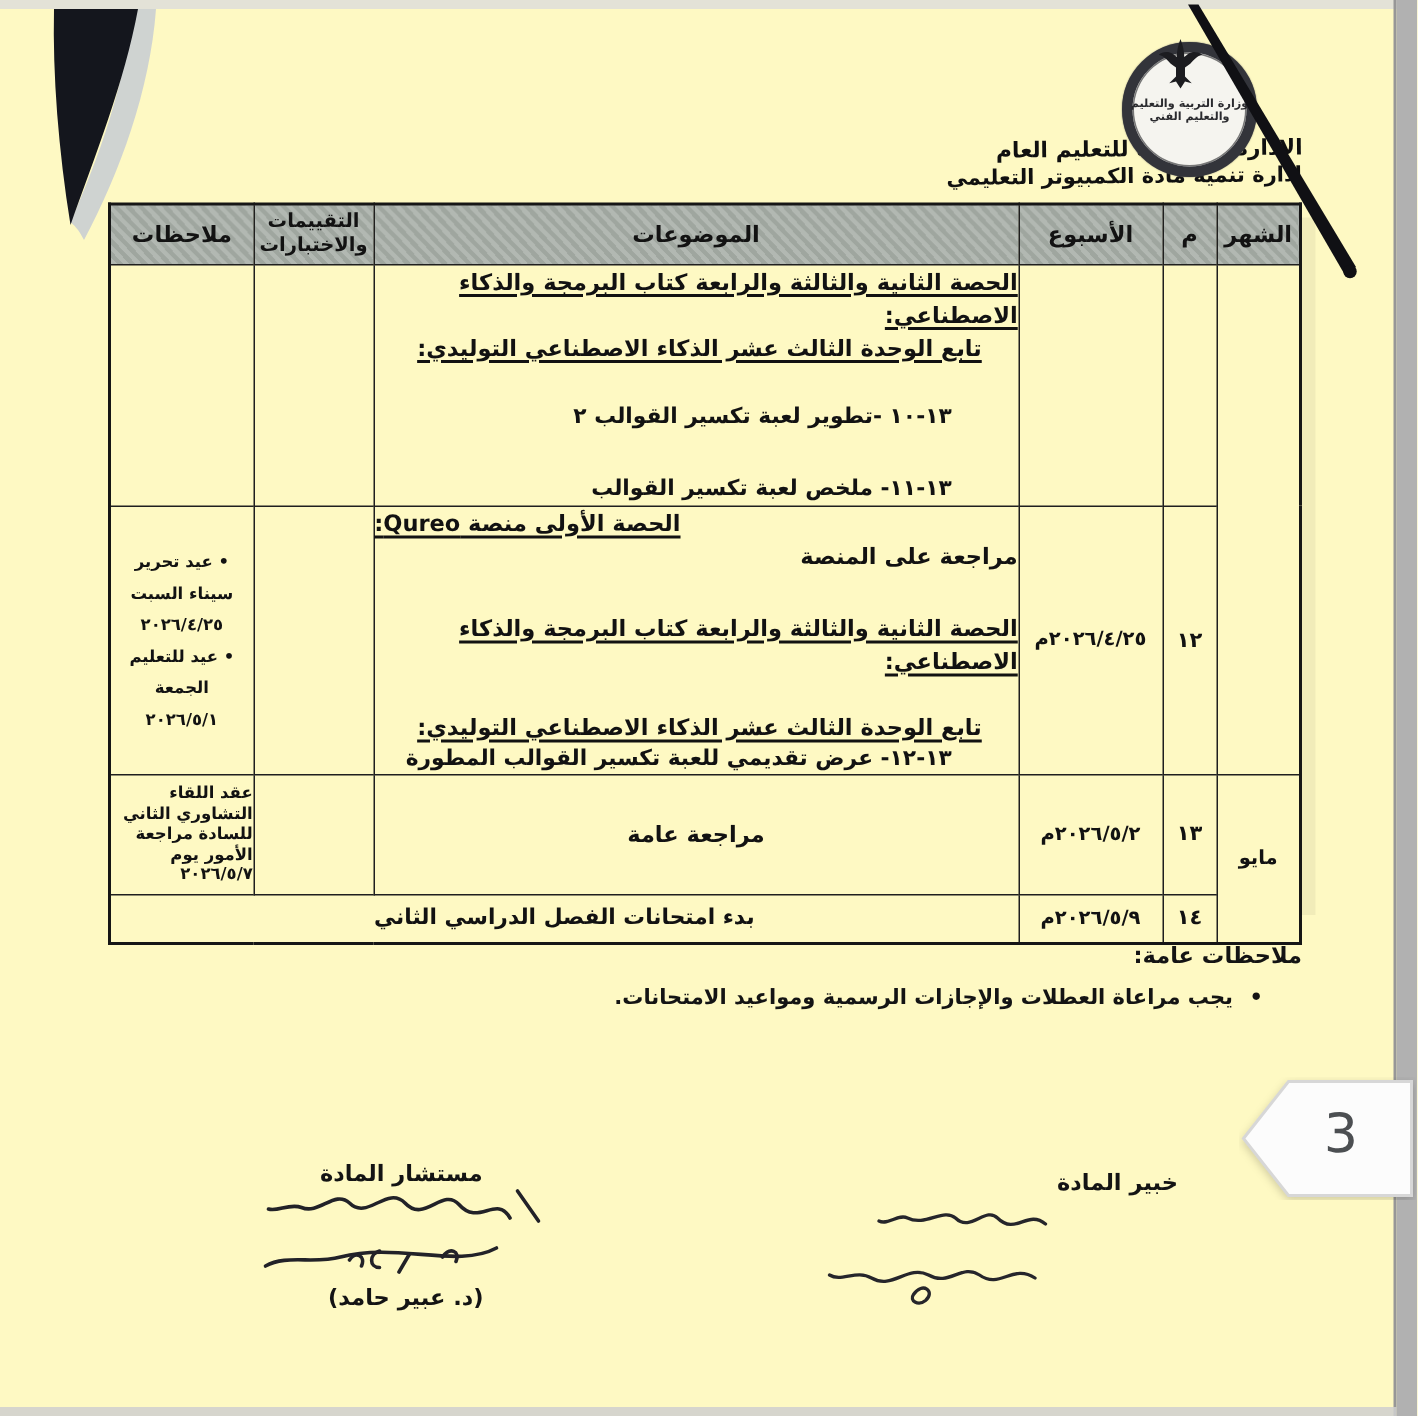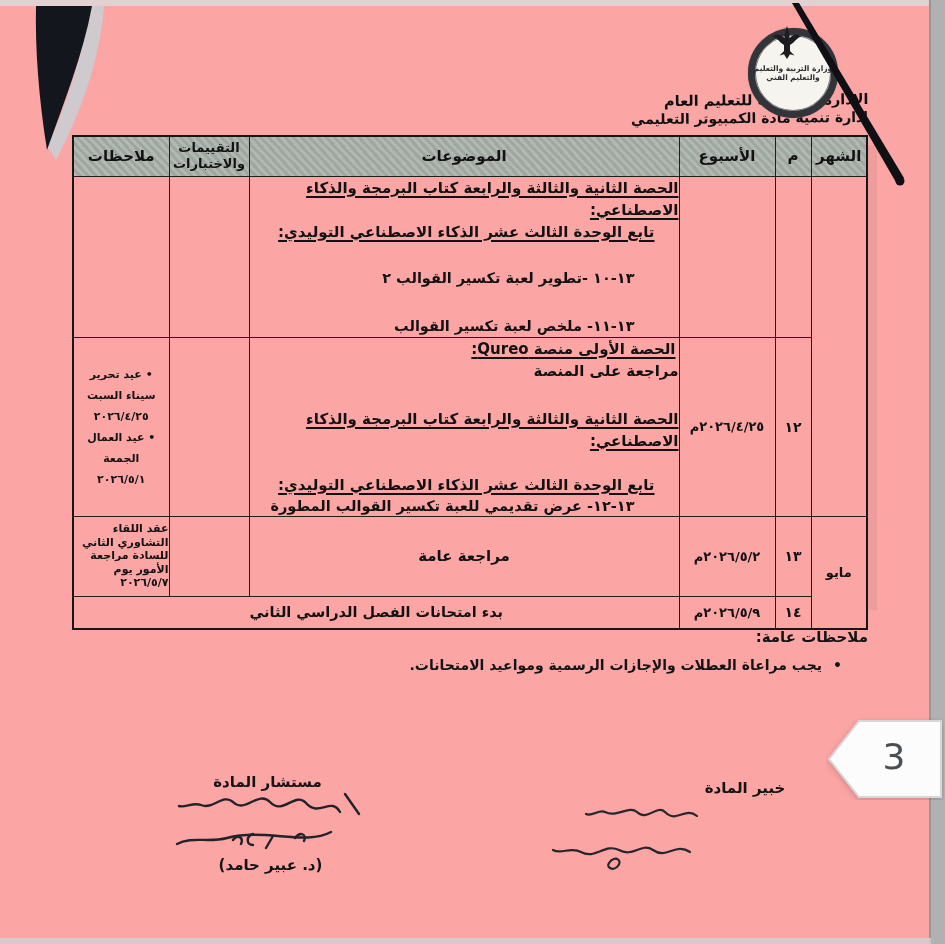"وزارة التربية والتعليم" .page { background: #fca5a5 -> #fef9c3 }
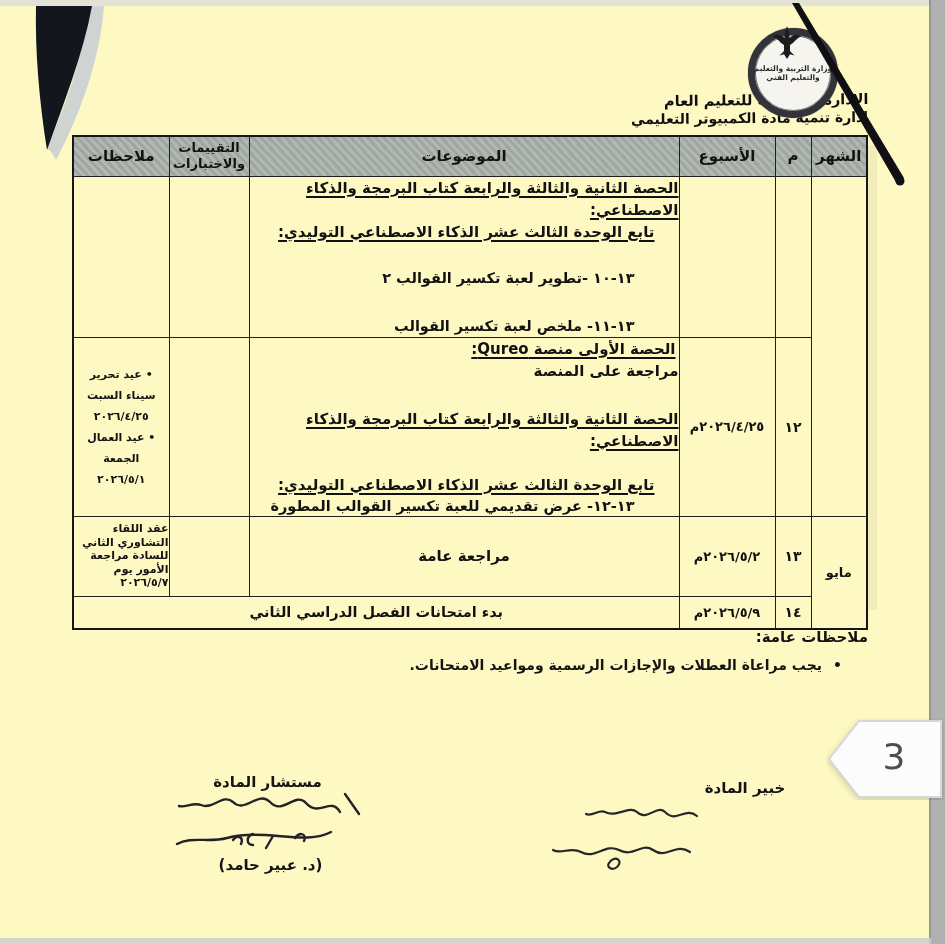"الحصة الأولى منصة Qureo:" .center-line { text-align: right -> left }
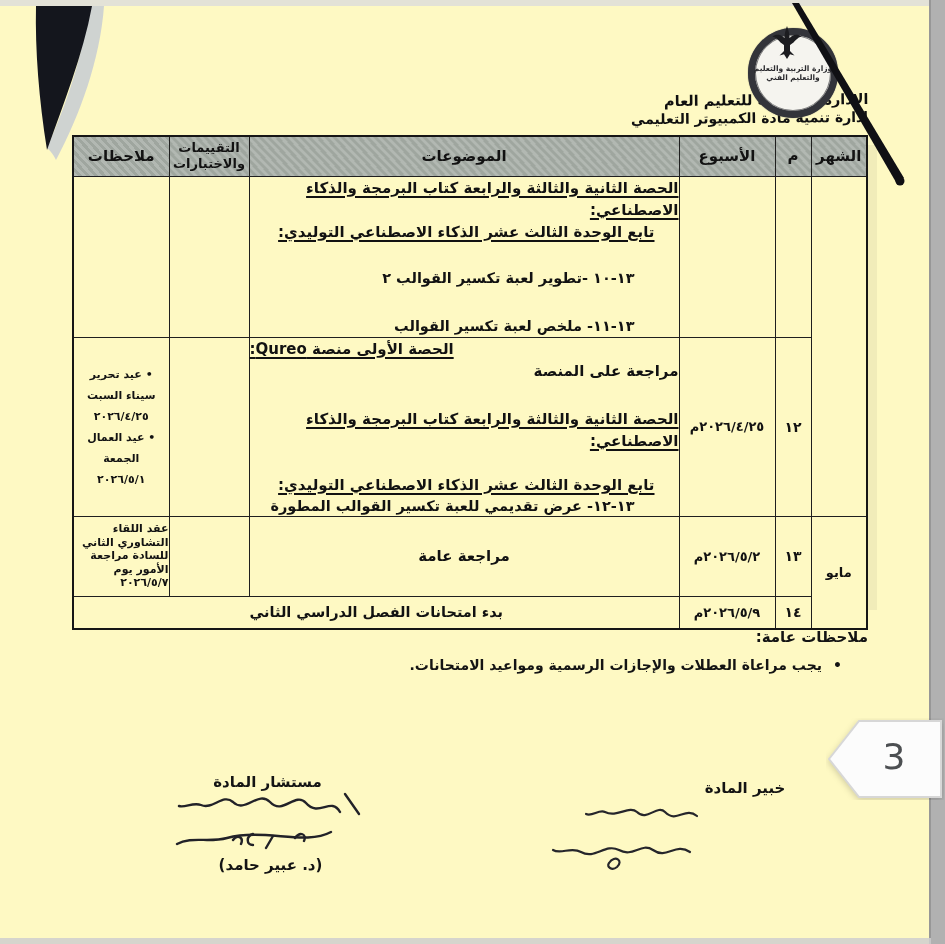"عيد العمال" div.first { text: العمال -> للتعليم }
